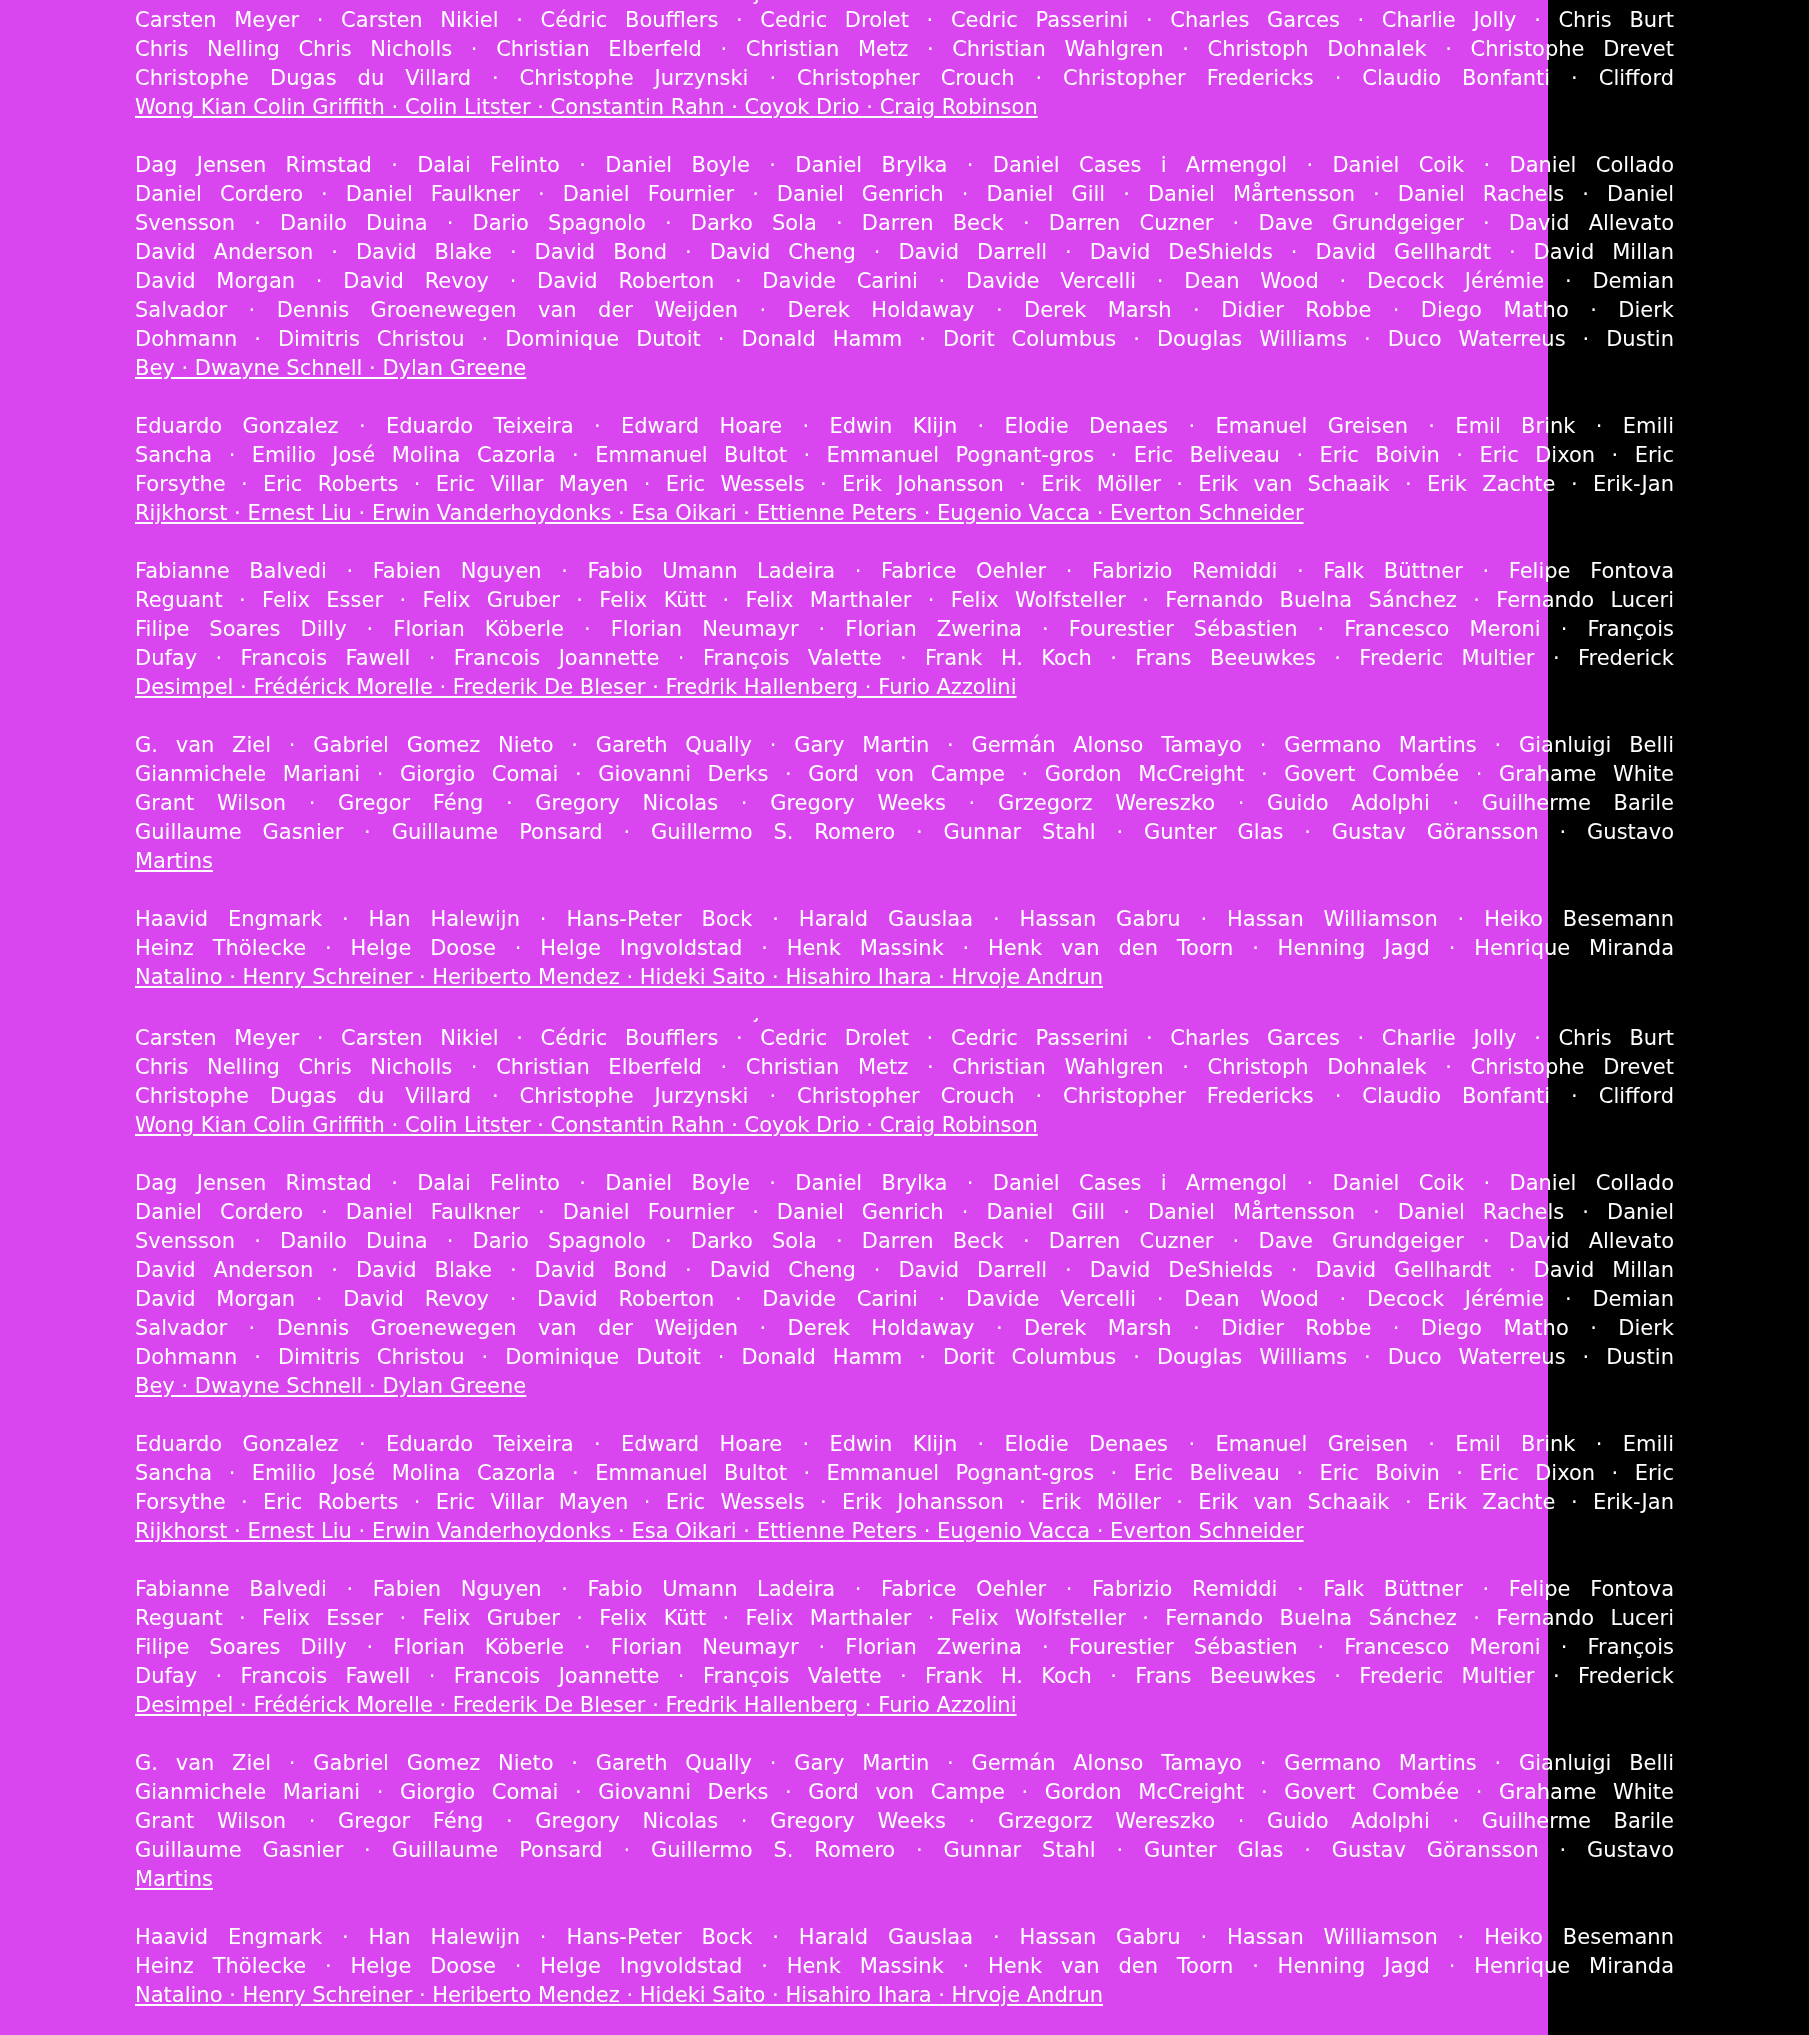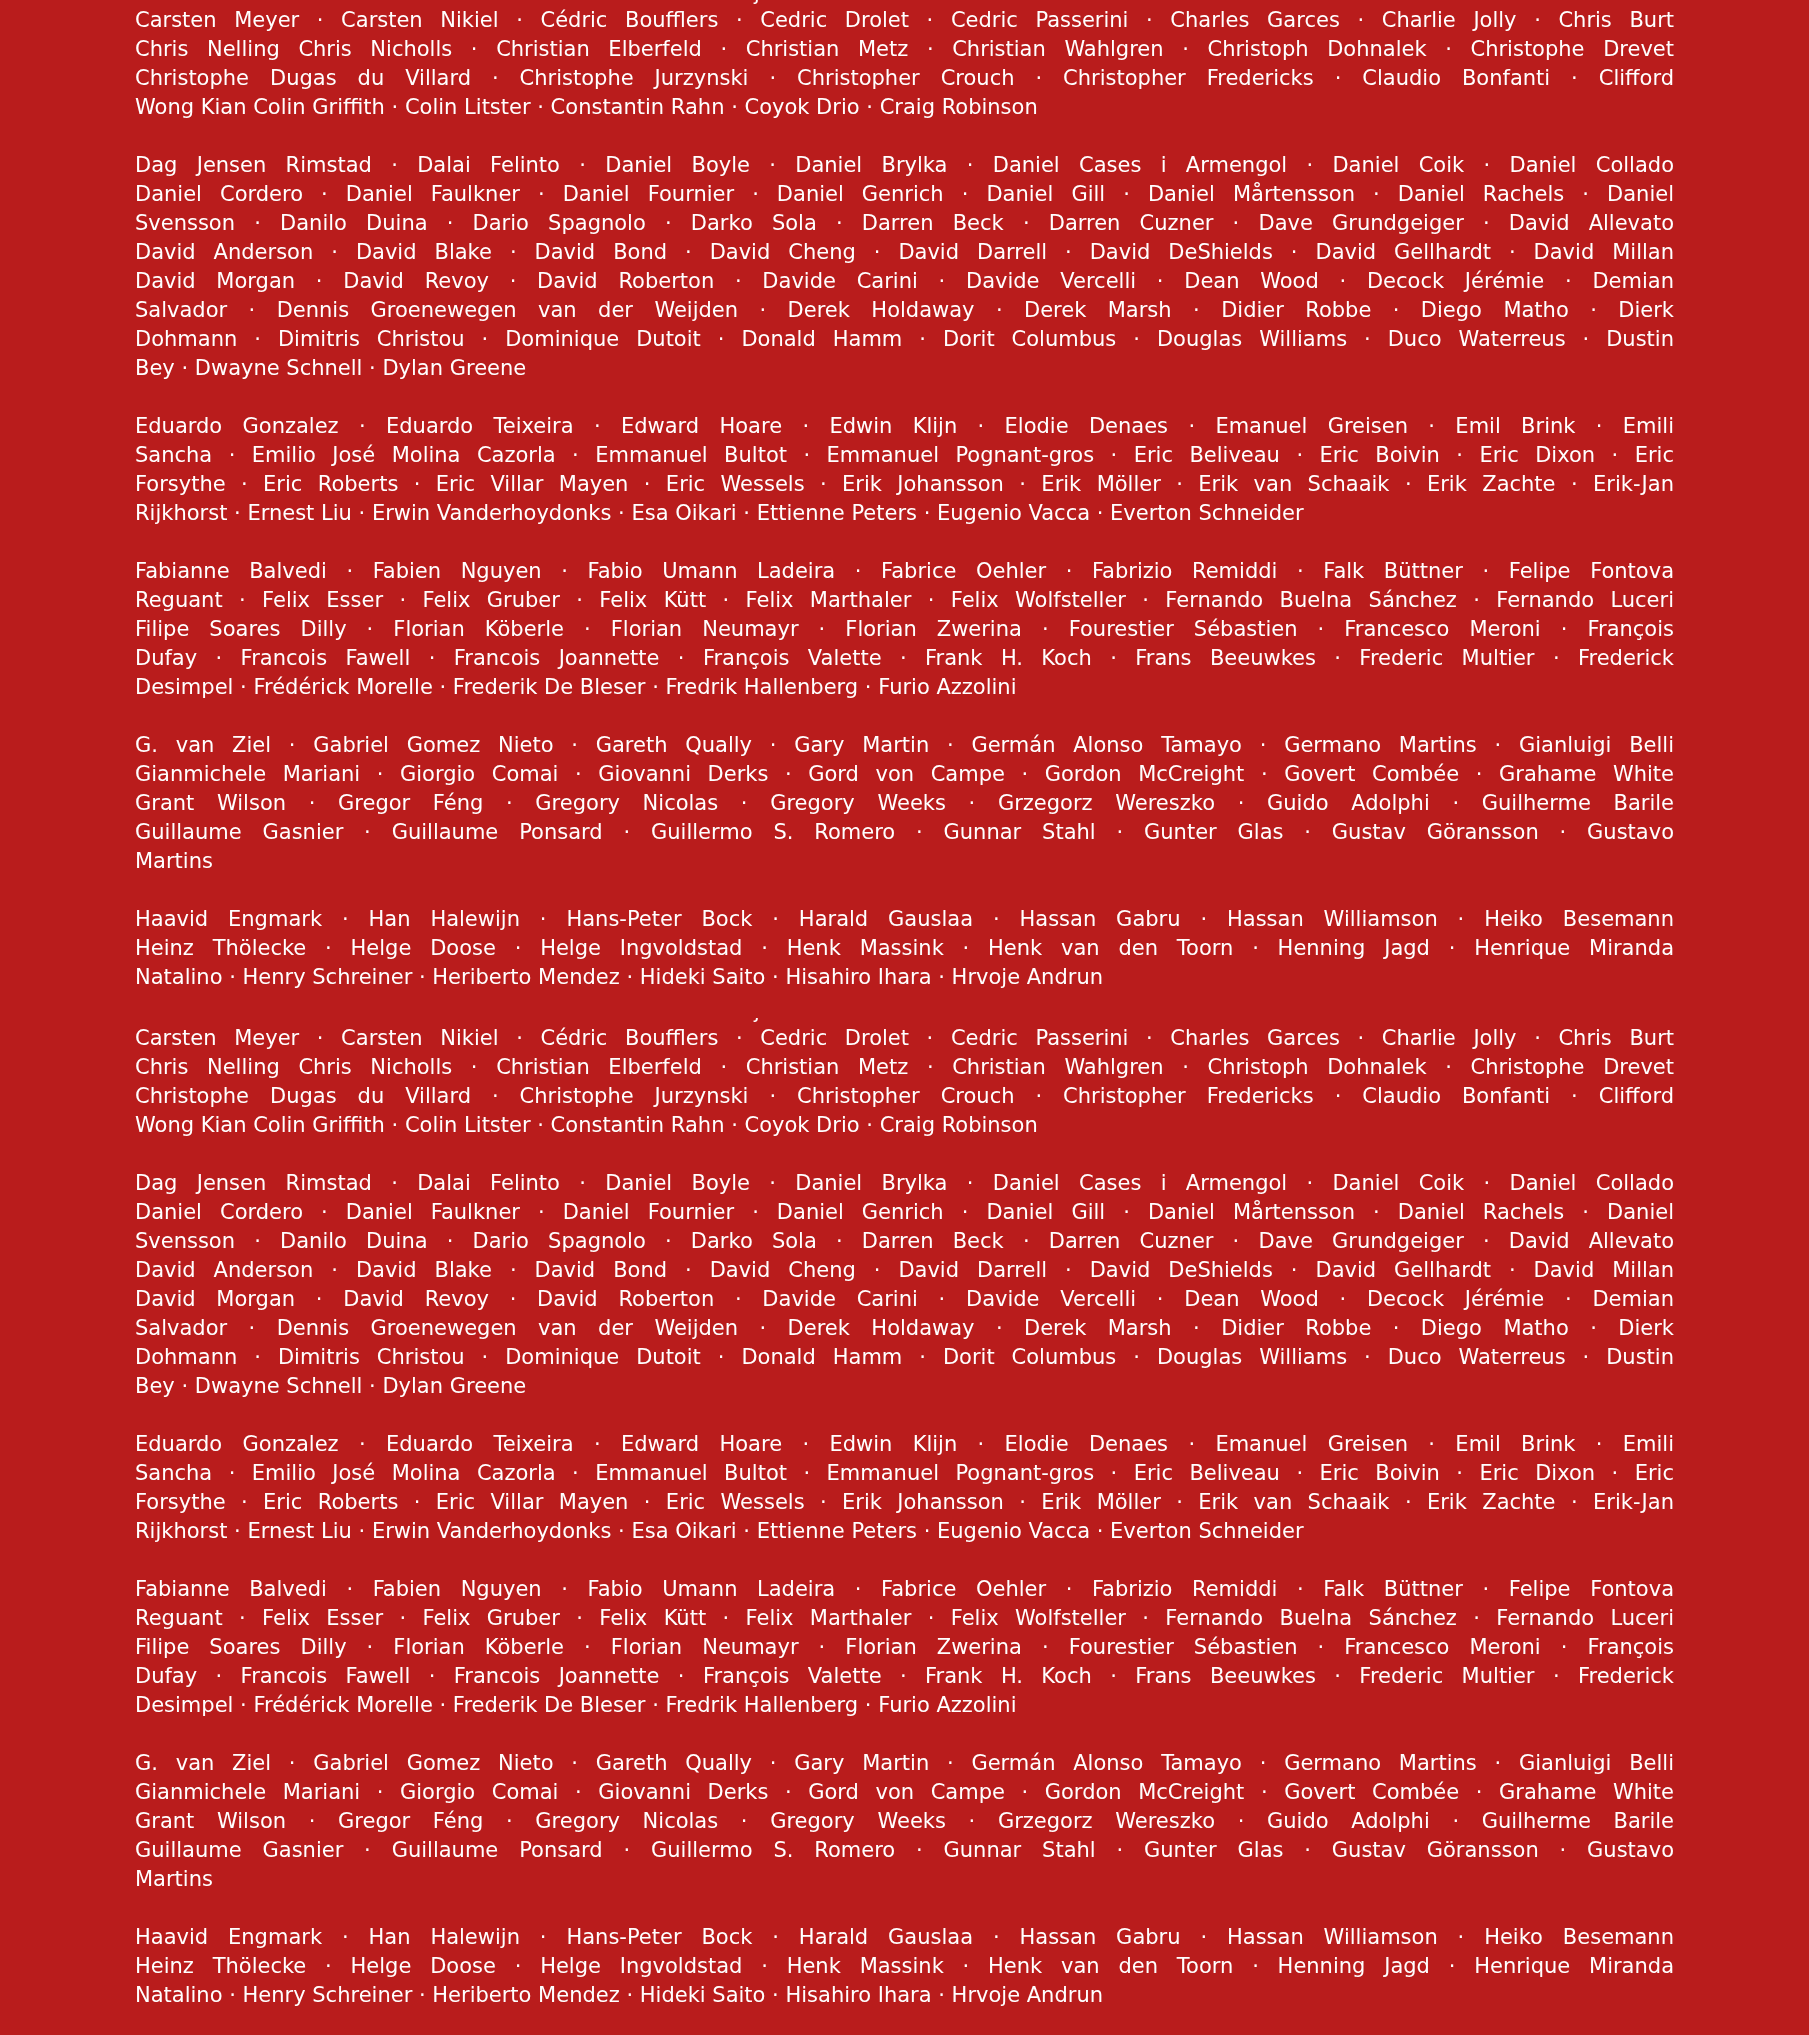"Carsten Meyer · Carsten Nikiel" .credits-page { background: #b91c1c -> #d946ef; width: 1809px -> 1548px }
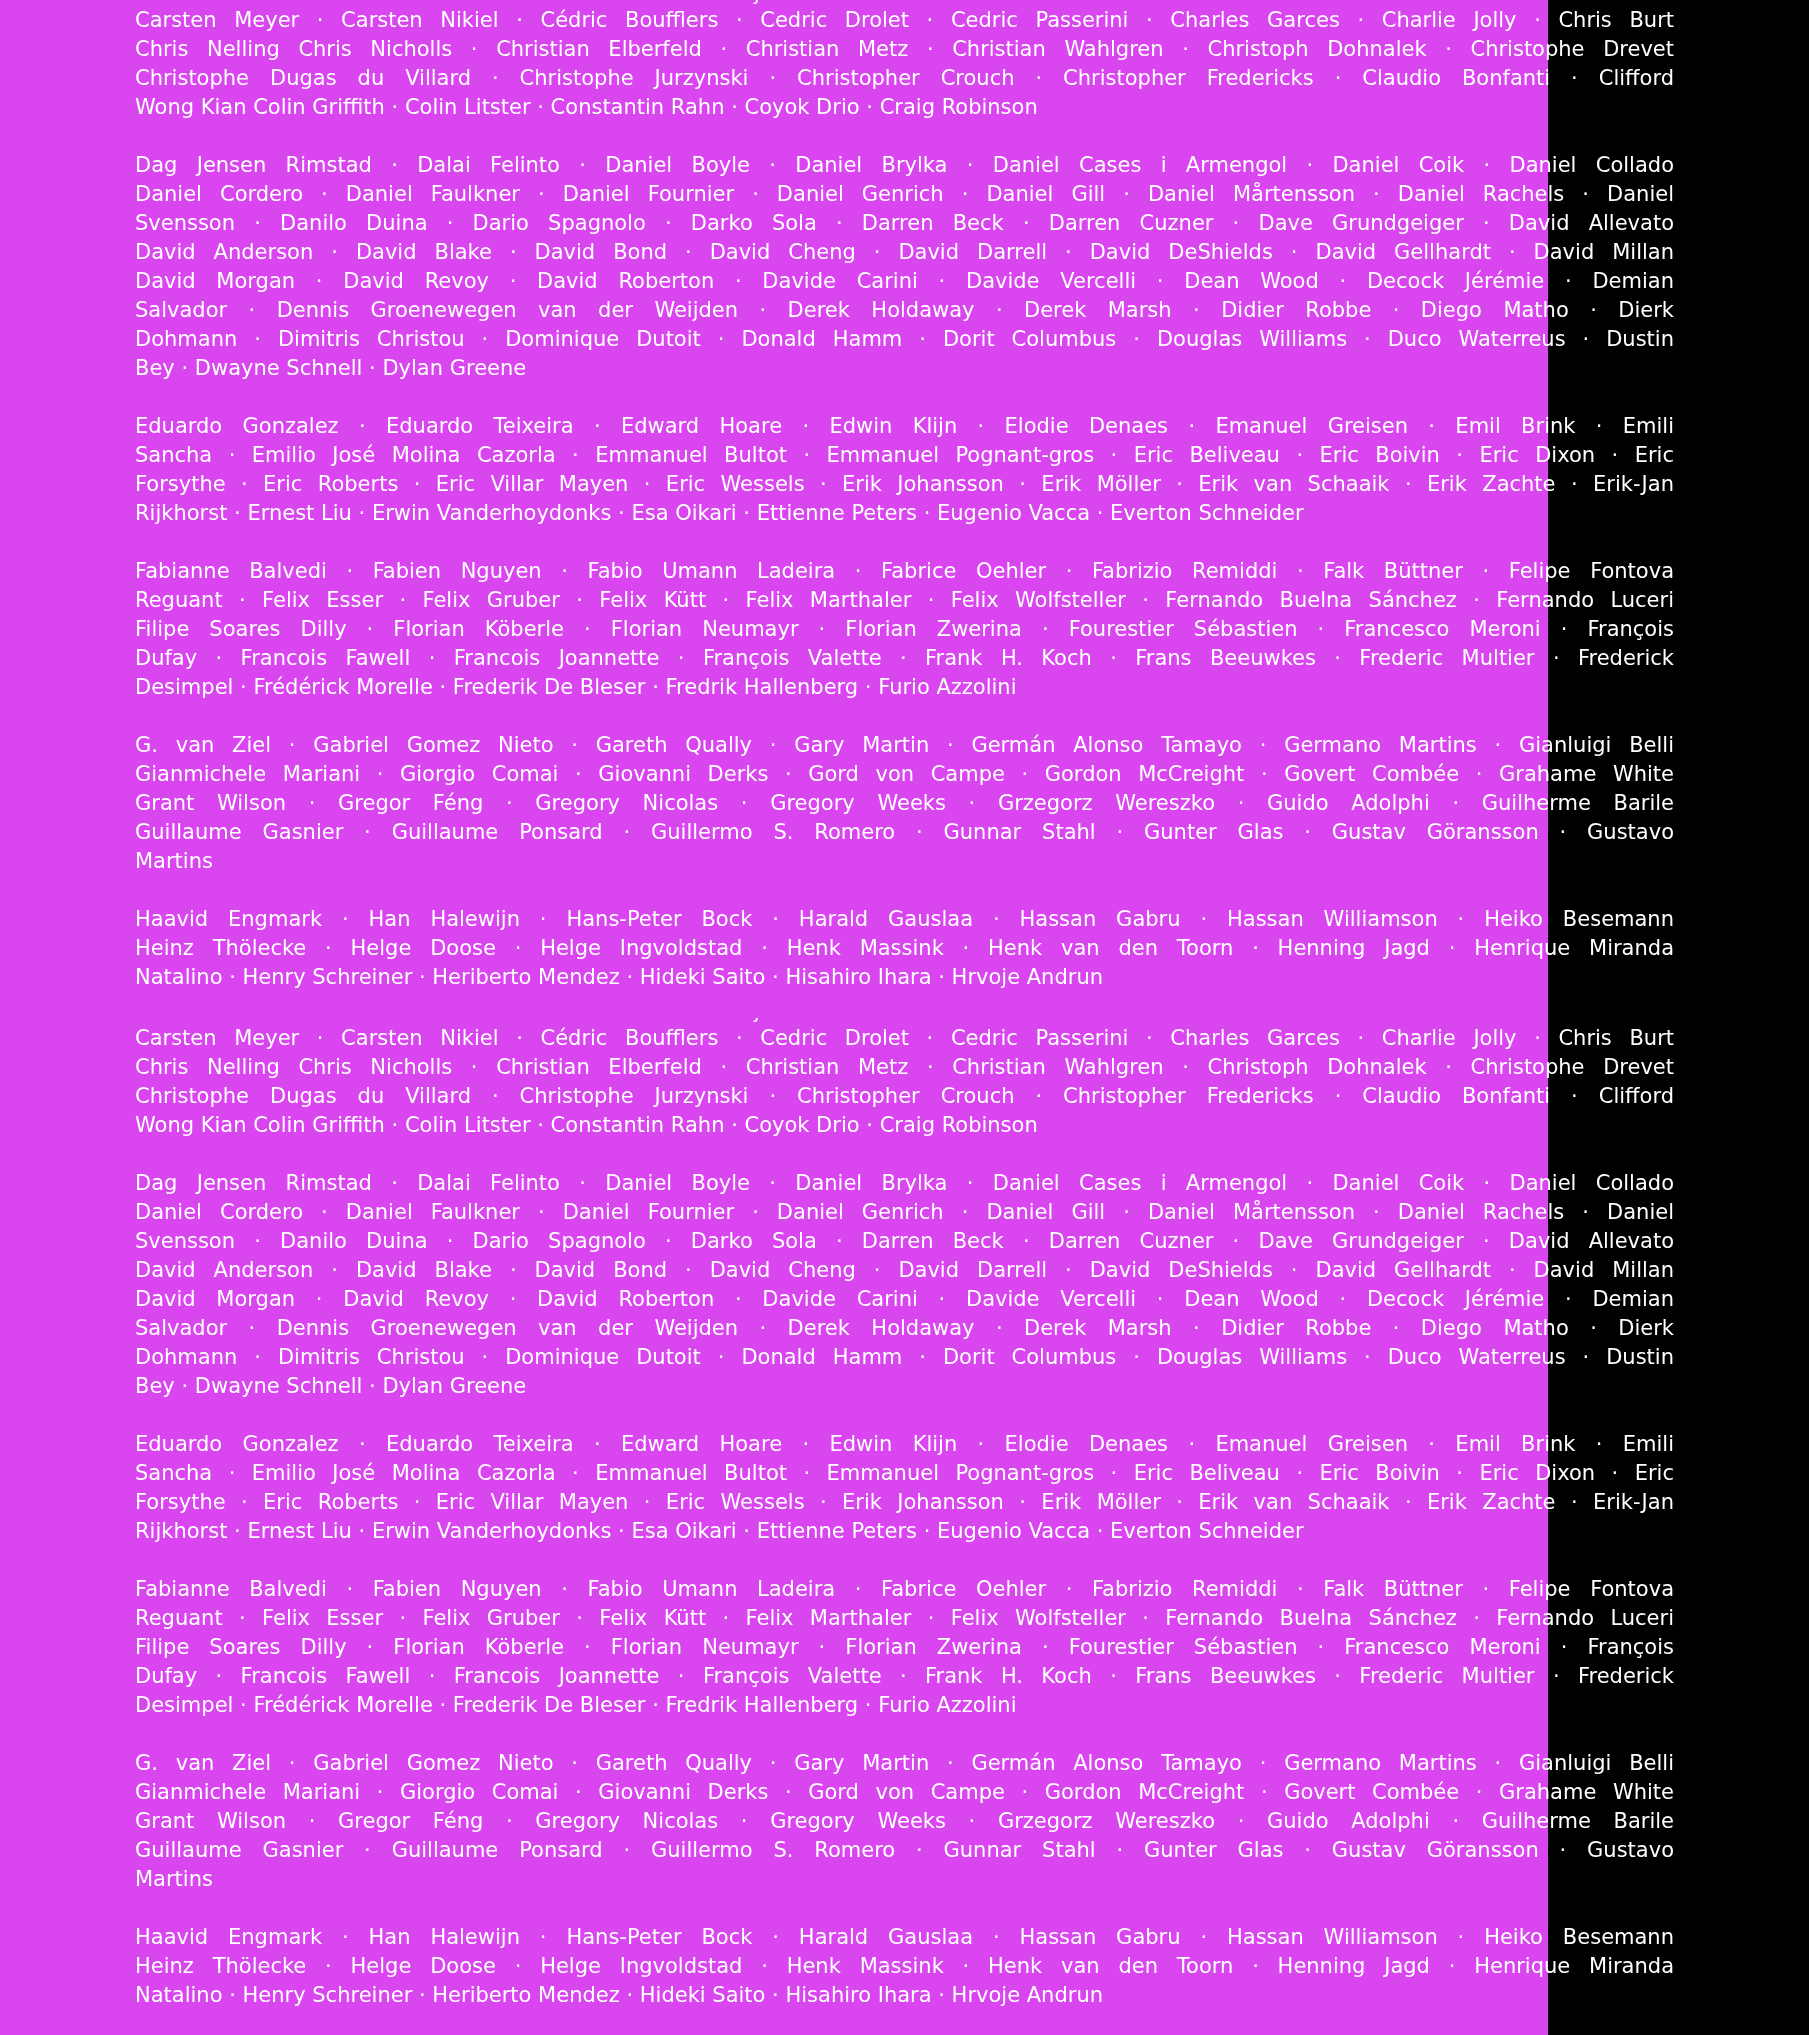"Wong Kian Colin Griffith ·" .credits-line.last { text-decoration: none -> underline }
